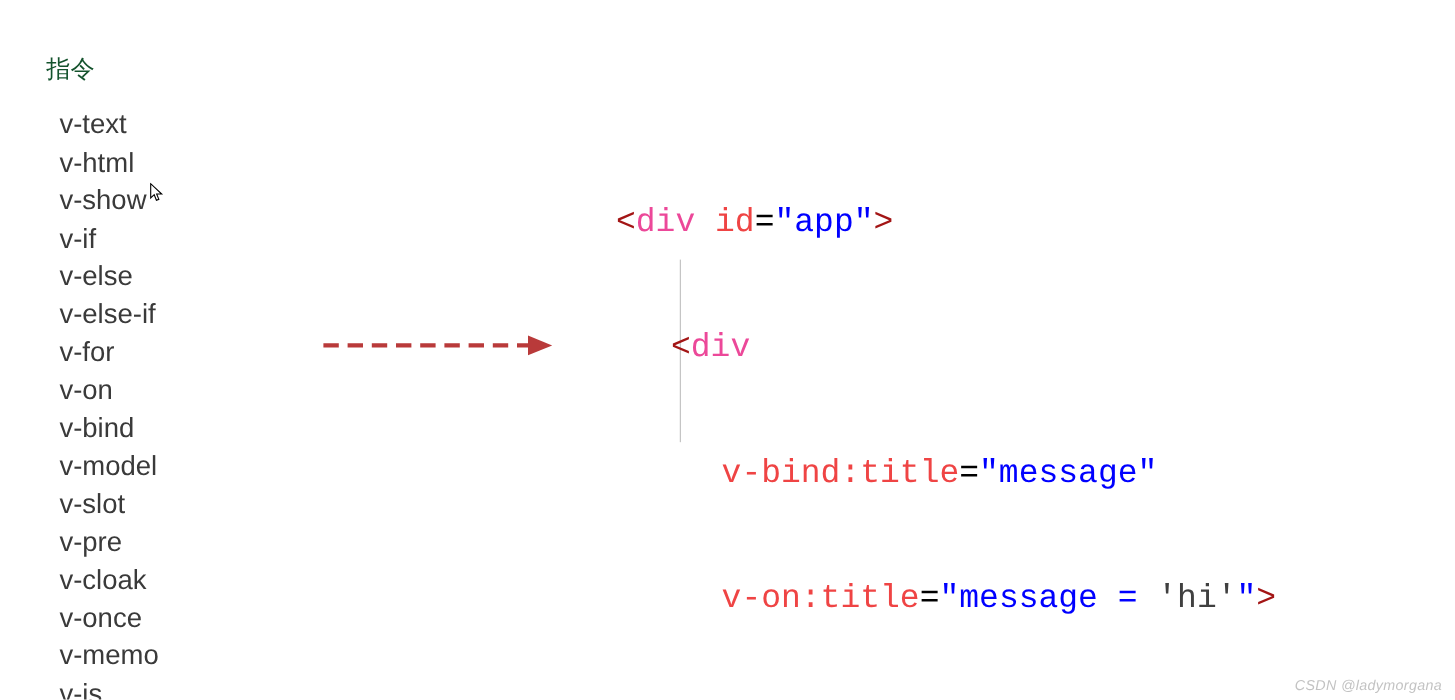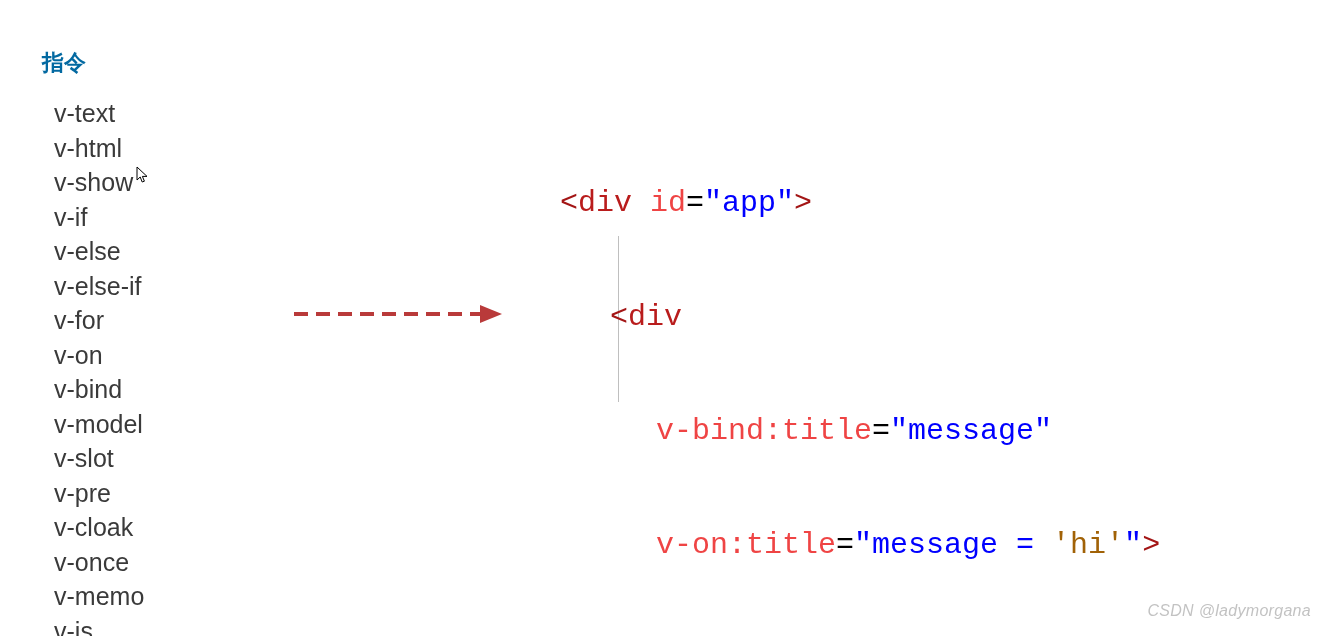"指令" .sidebar-title { color: #0369a1 -> #14532d; font-weight: 700 -> 400 }
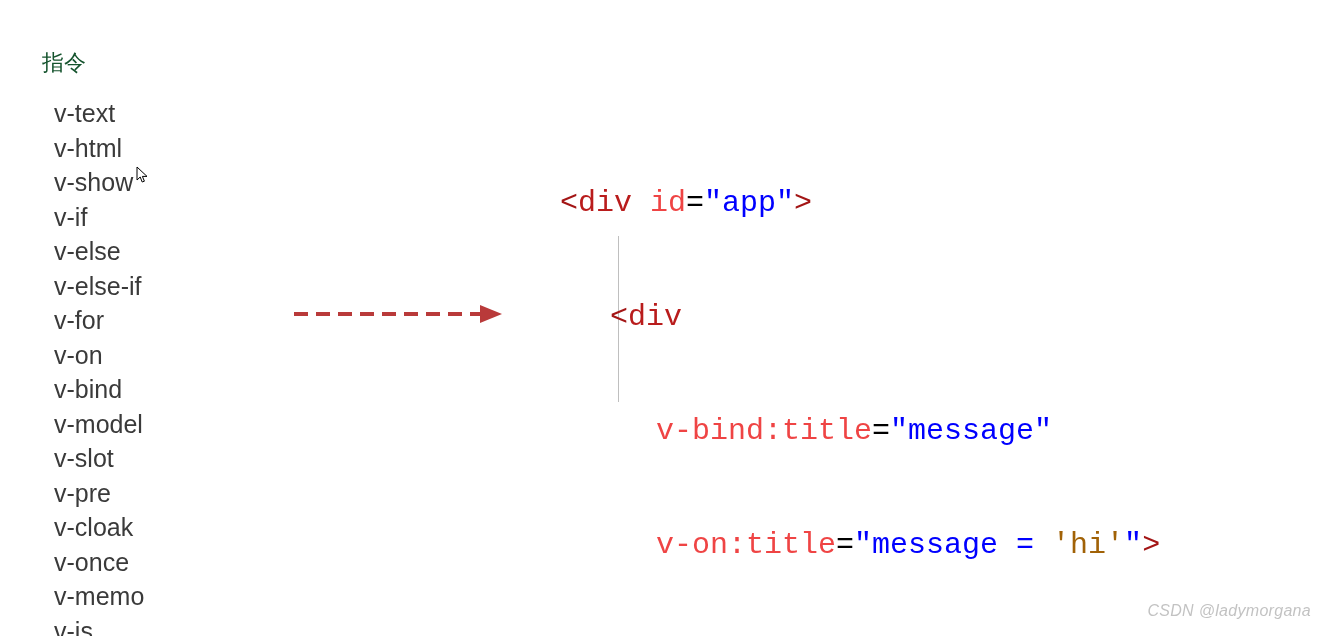"div" .c-tag { color: #b91c1c -> #ec4899 }
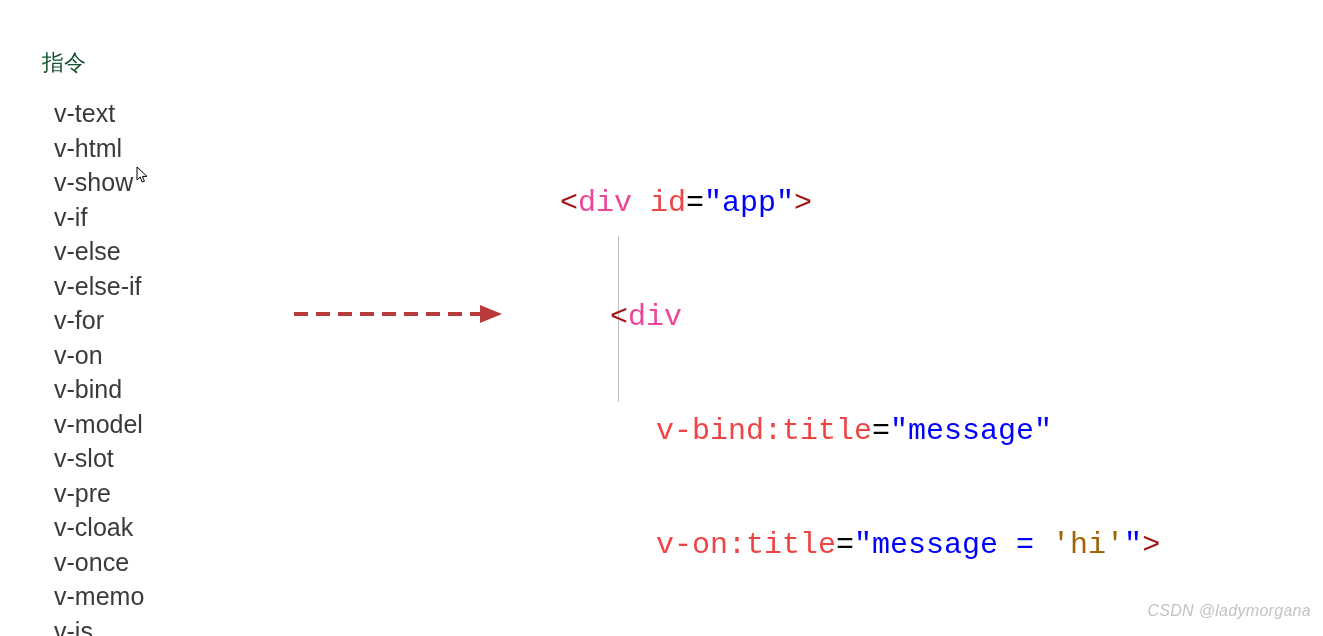"'hi'" .c-strred { color: #a16207 -> #404040 }
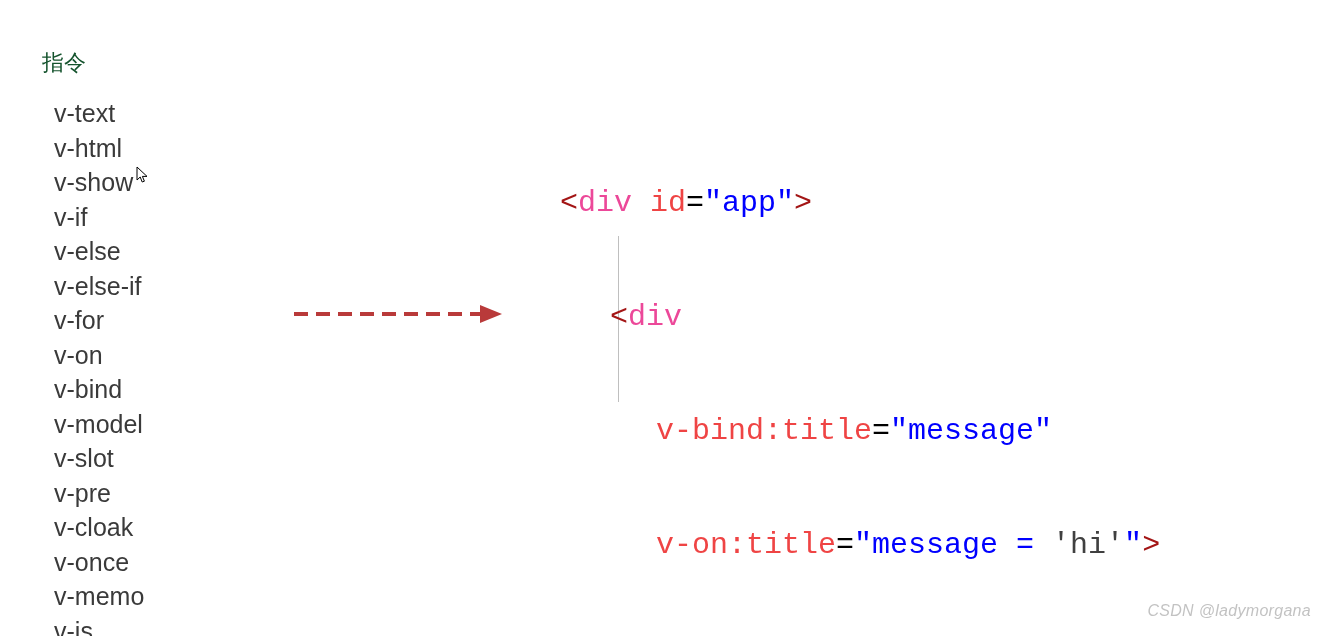"CSDN @ladymorgana" .watermark { bottom: 16px -> 6px; font-size: 16px -> 13px }
